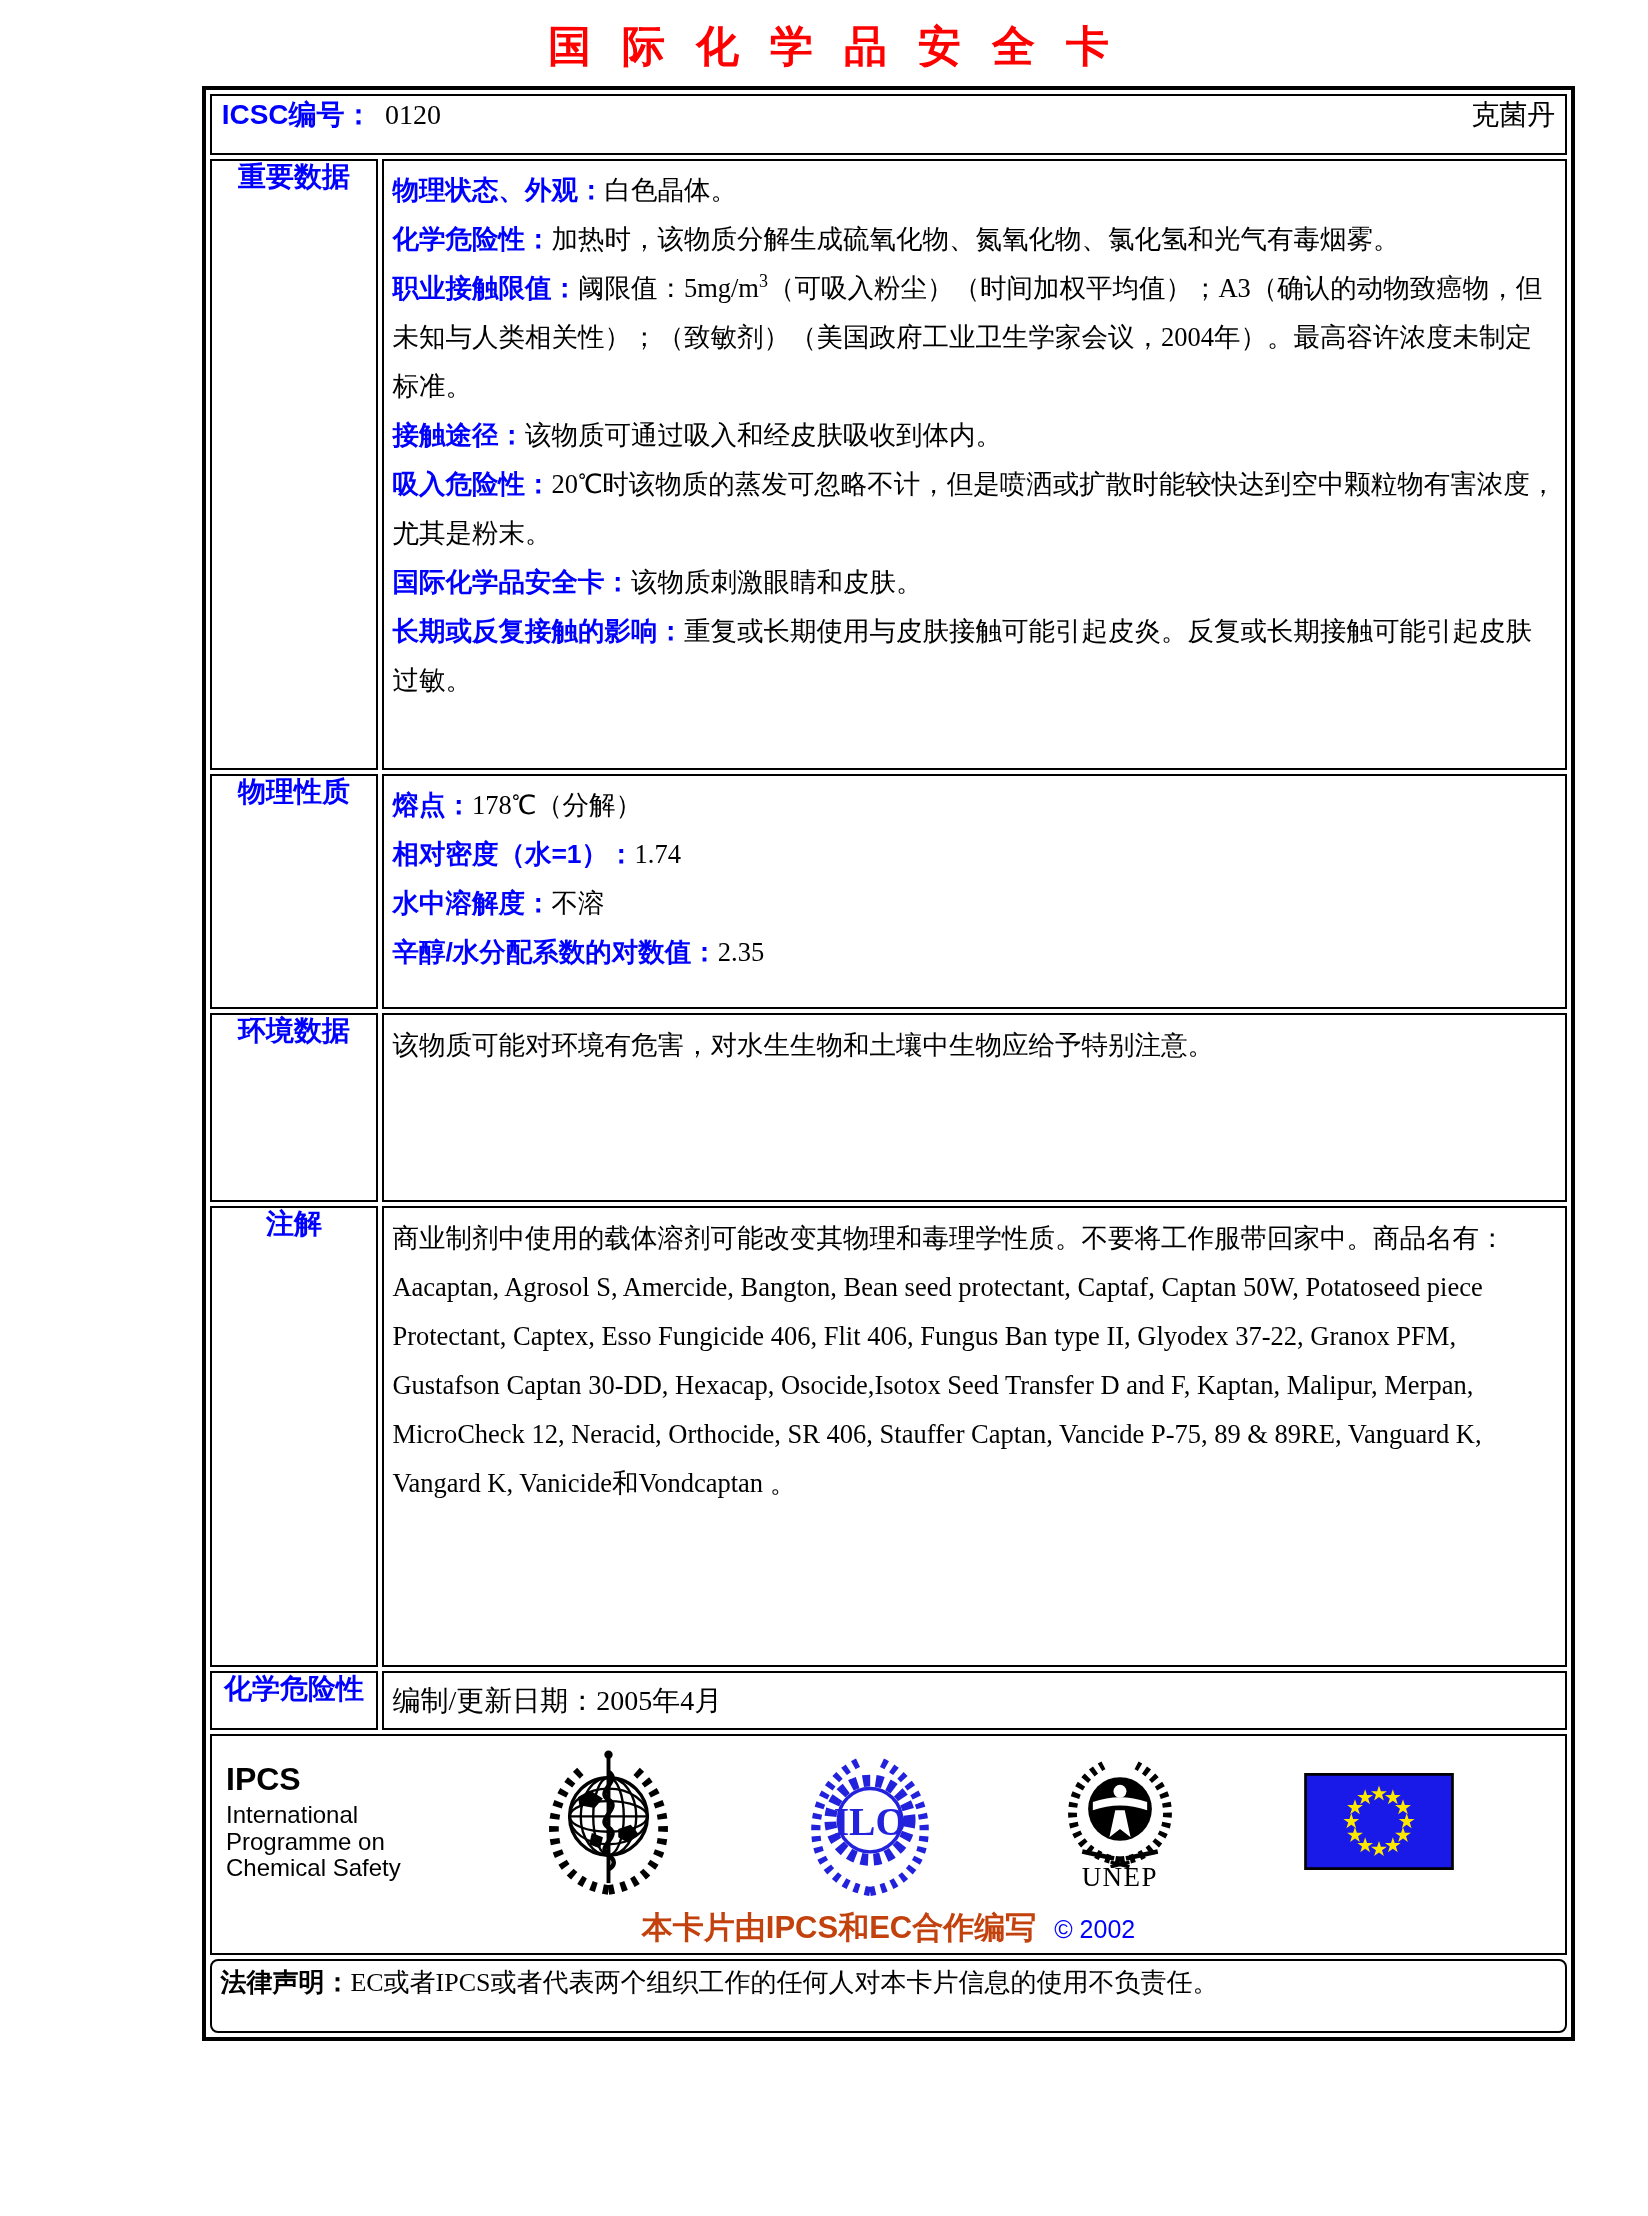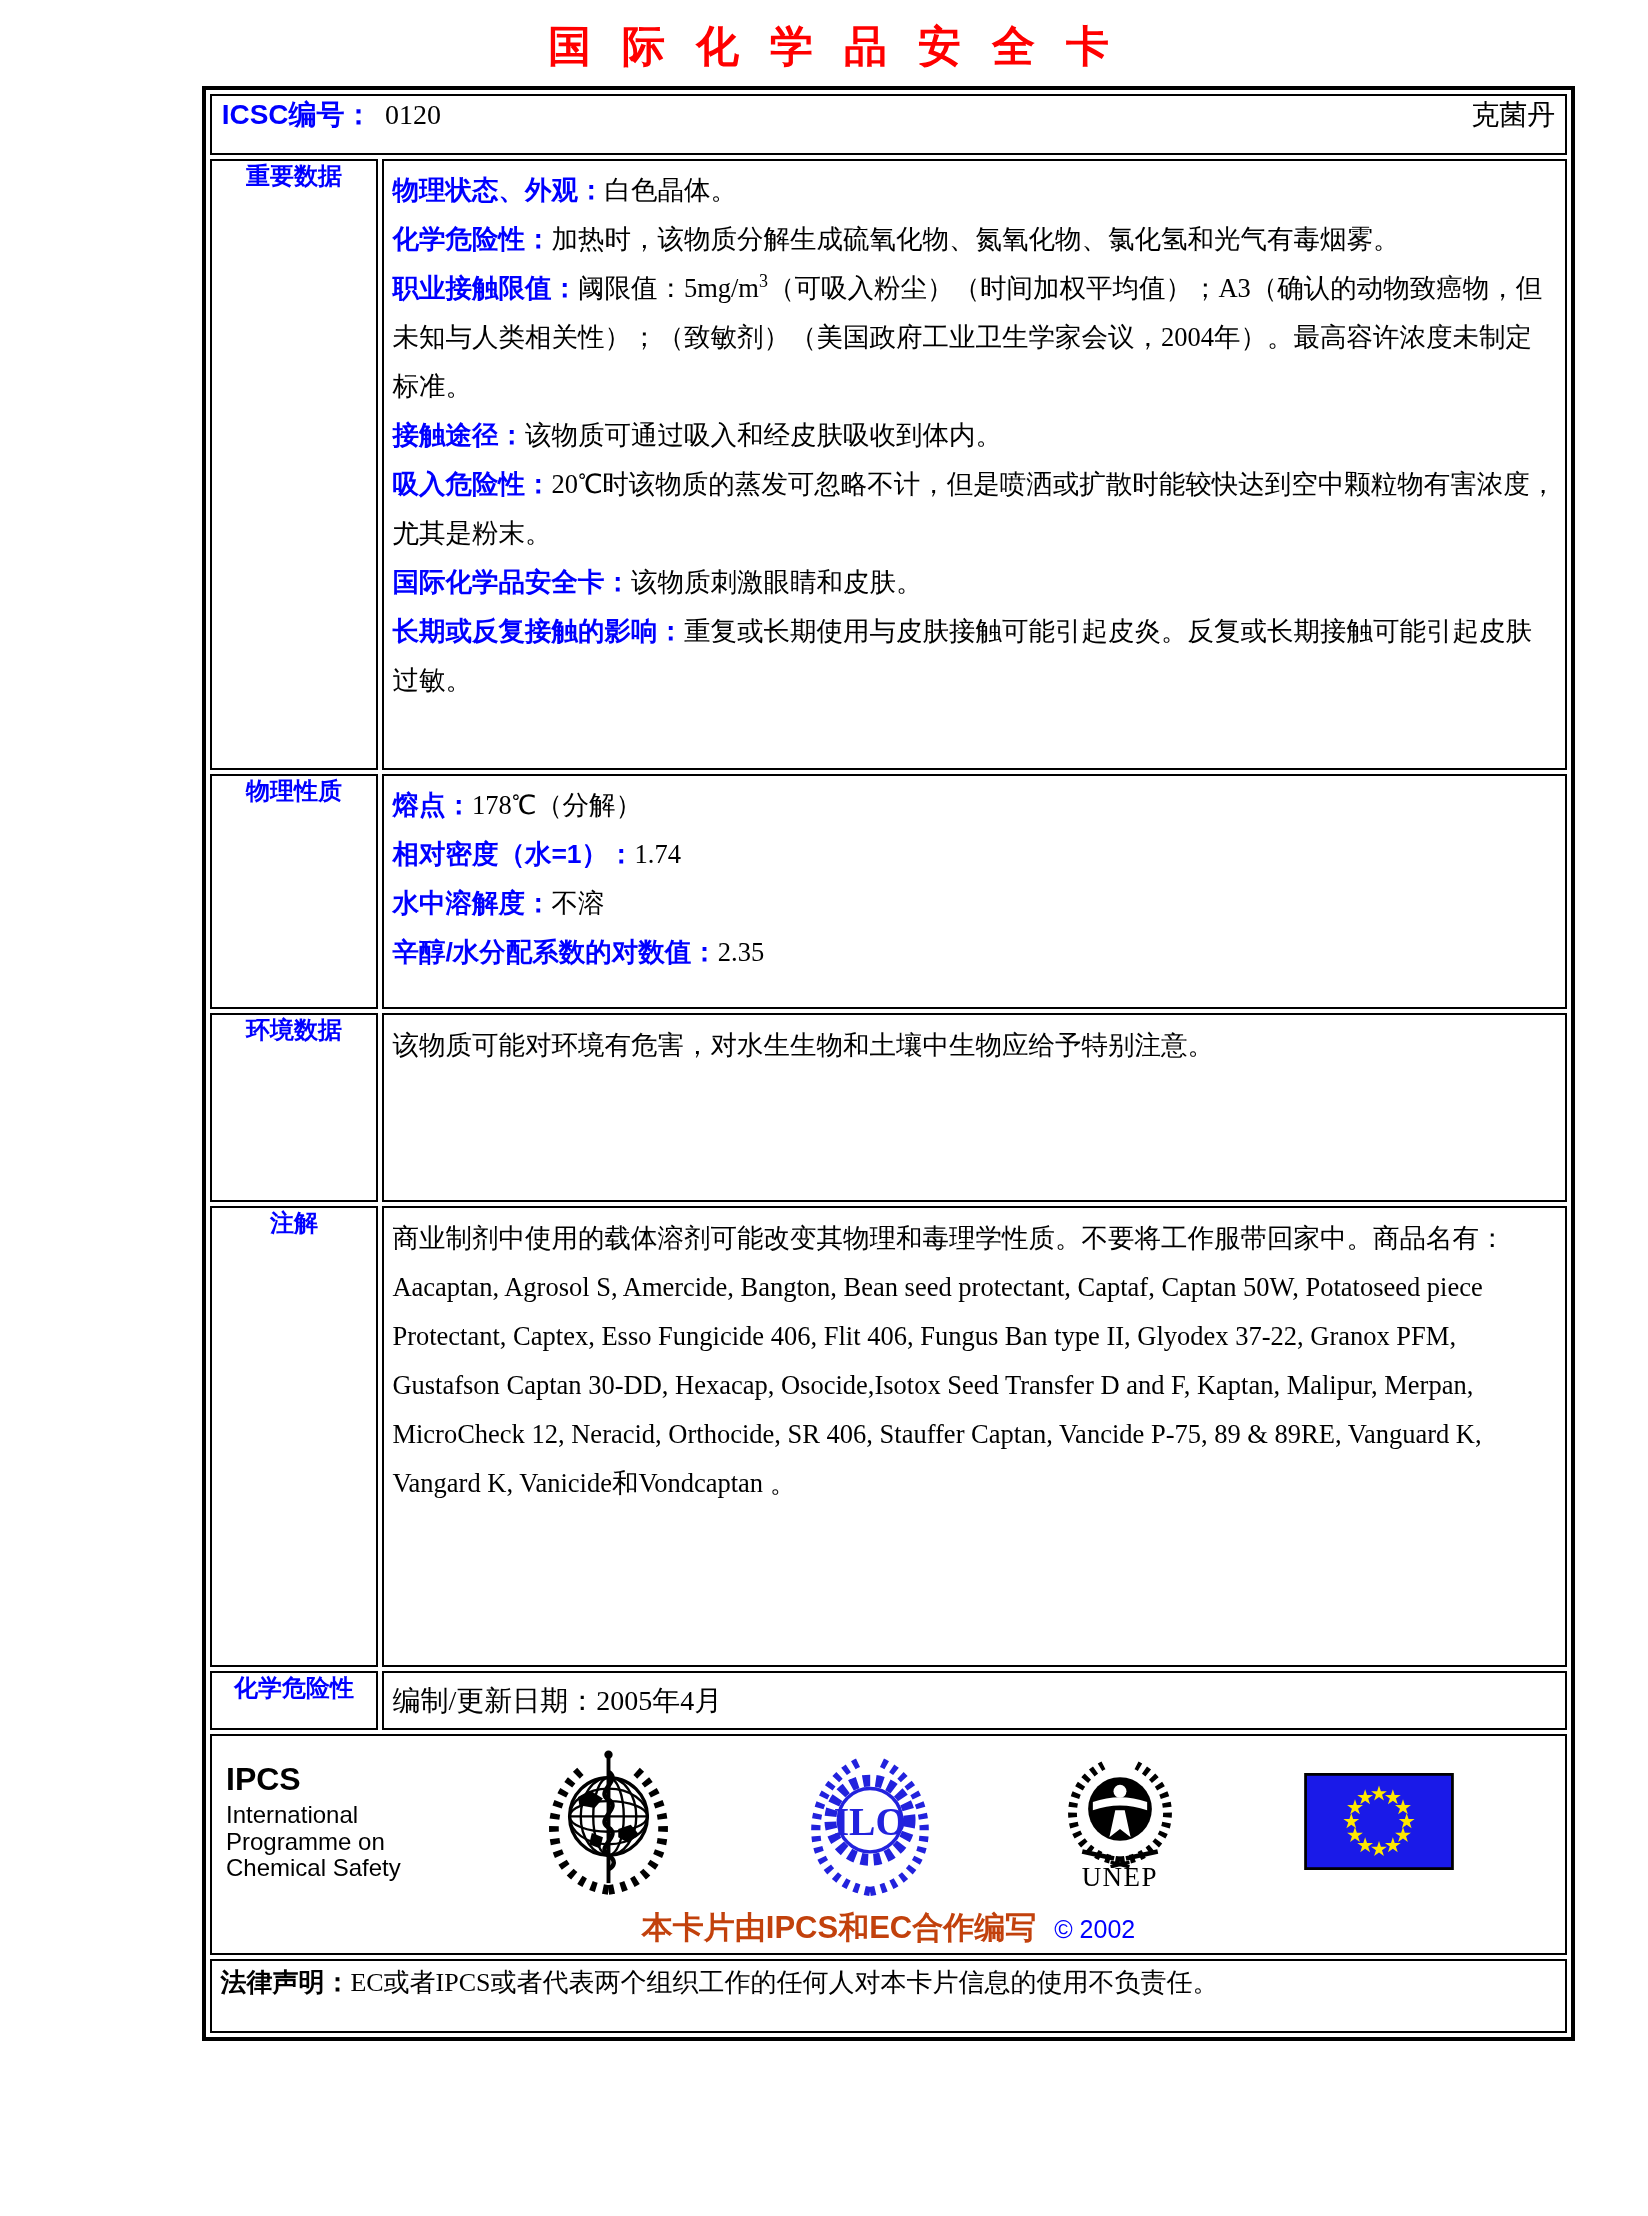"重要数据" td.sec-label { font-family: Liberation Sans, sans-serif -> Liberation Mono, monospace; font-size: 24px -> 28px }
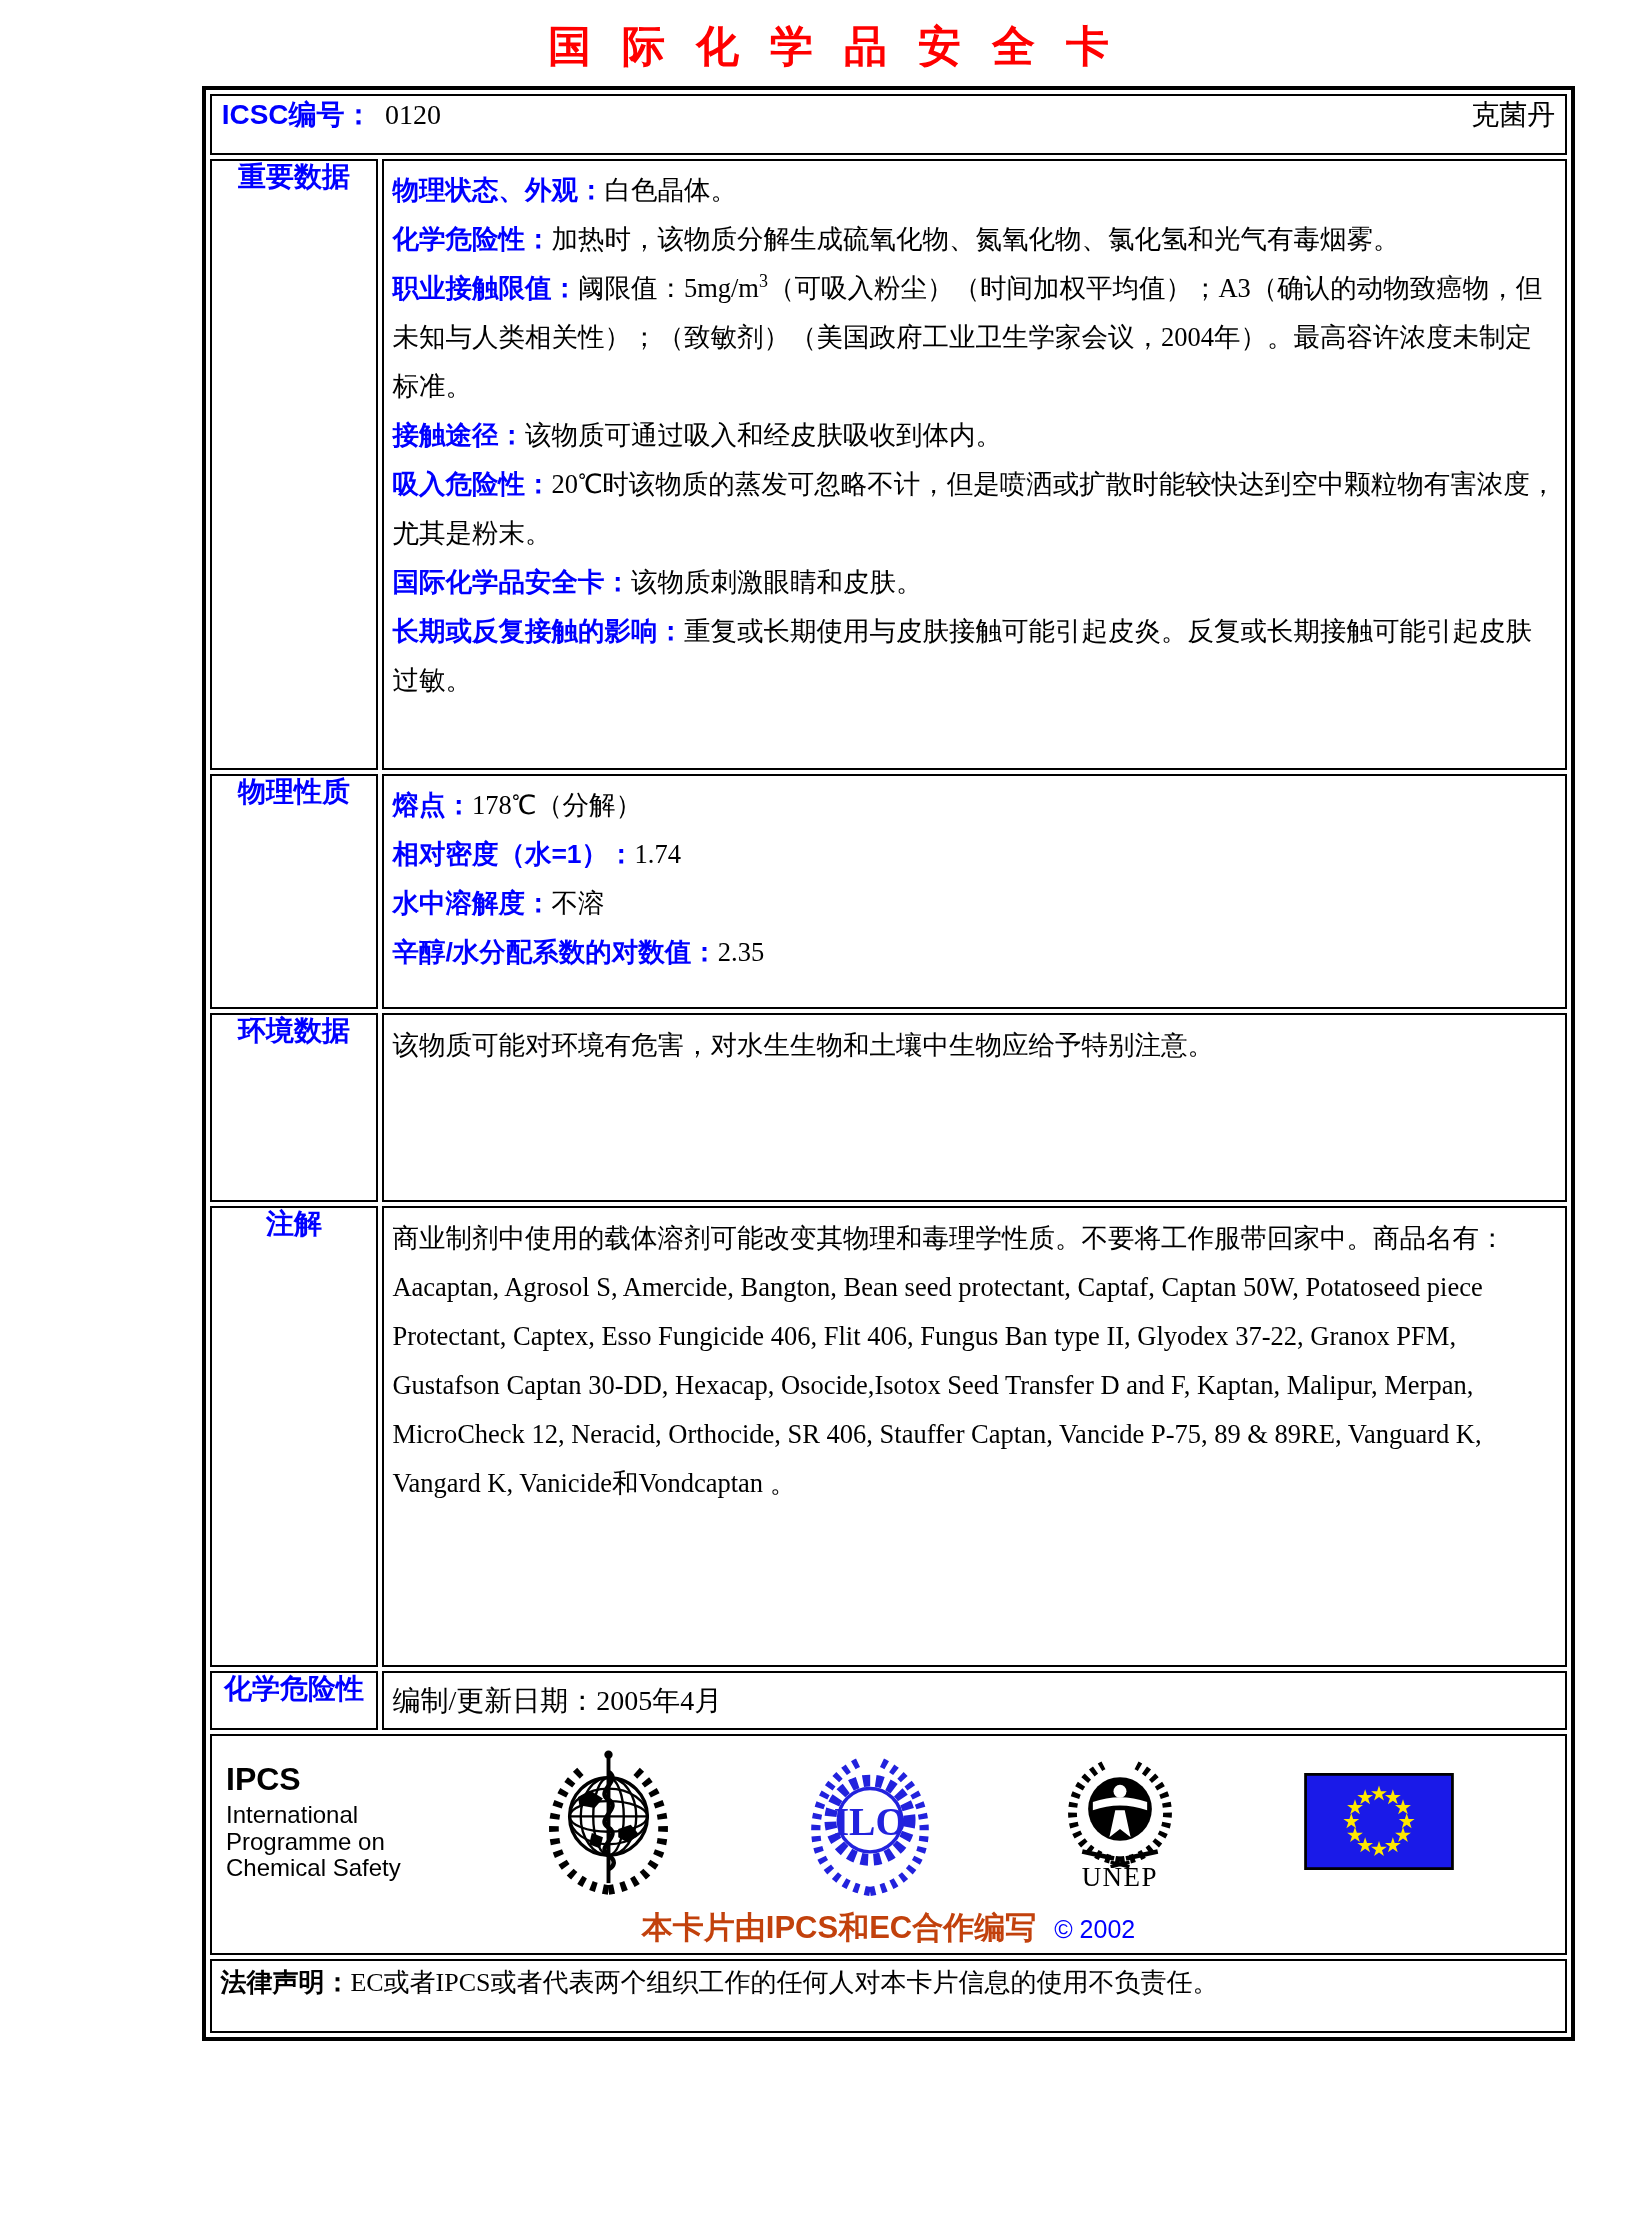"法律声明：EC或者IPCS或者代表两个组织工作的任何人对本卡片信息的使用不负责任" td.legal-cell { border-radius: none -> 8px }
